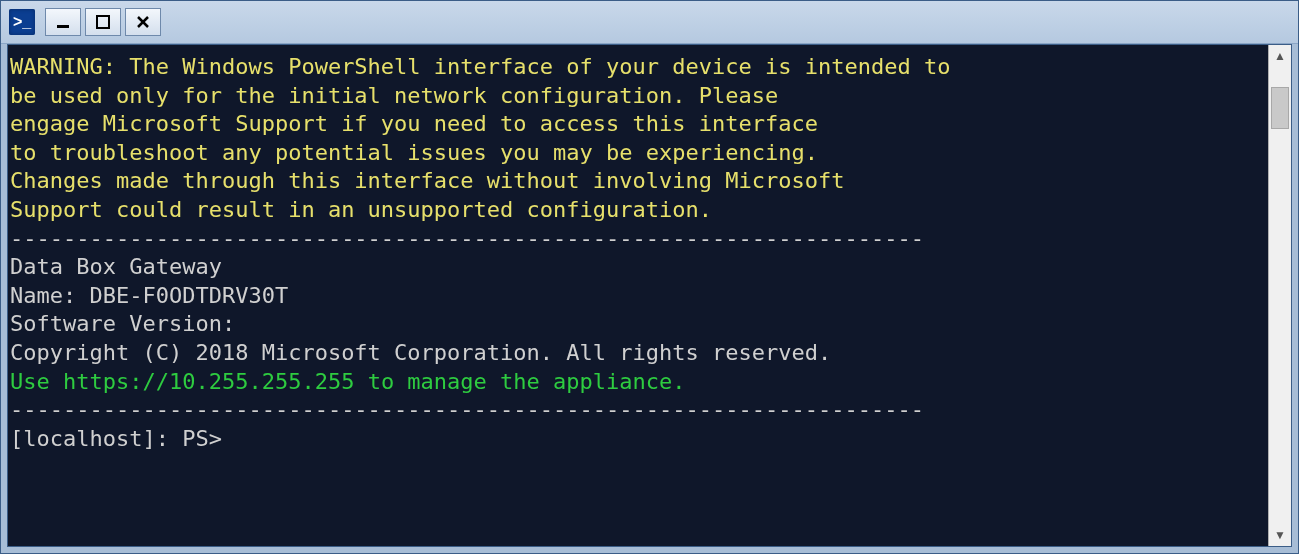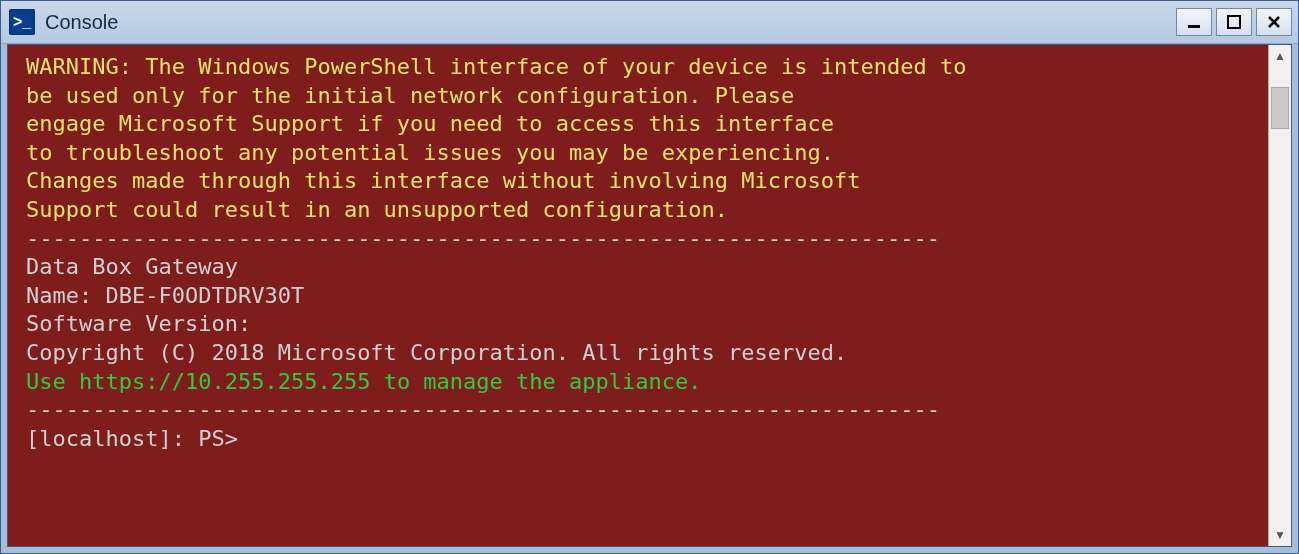"Console" div.title { html: <div>Console</div> -> none }
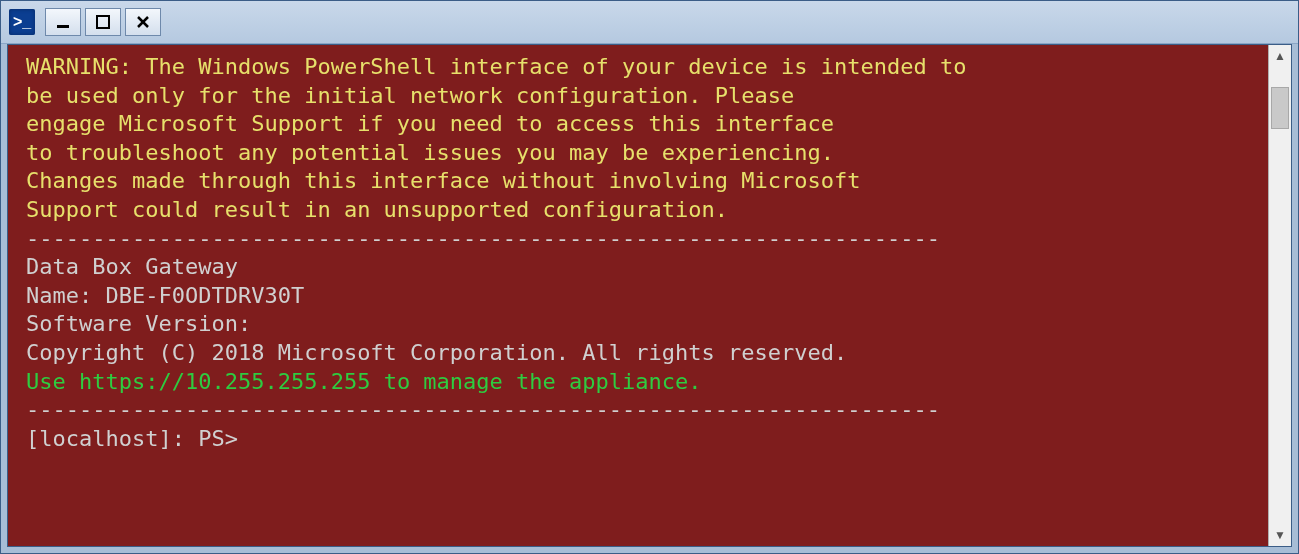"WARNING: The Windows PowerShell" .terminal { background: #7f1d1d -> #0f172a; padding: 8px 18px -> 8px 2px }
